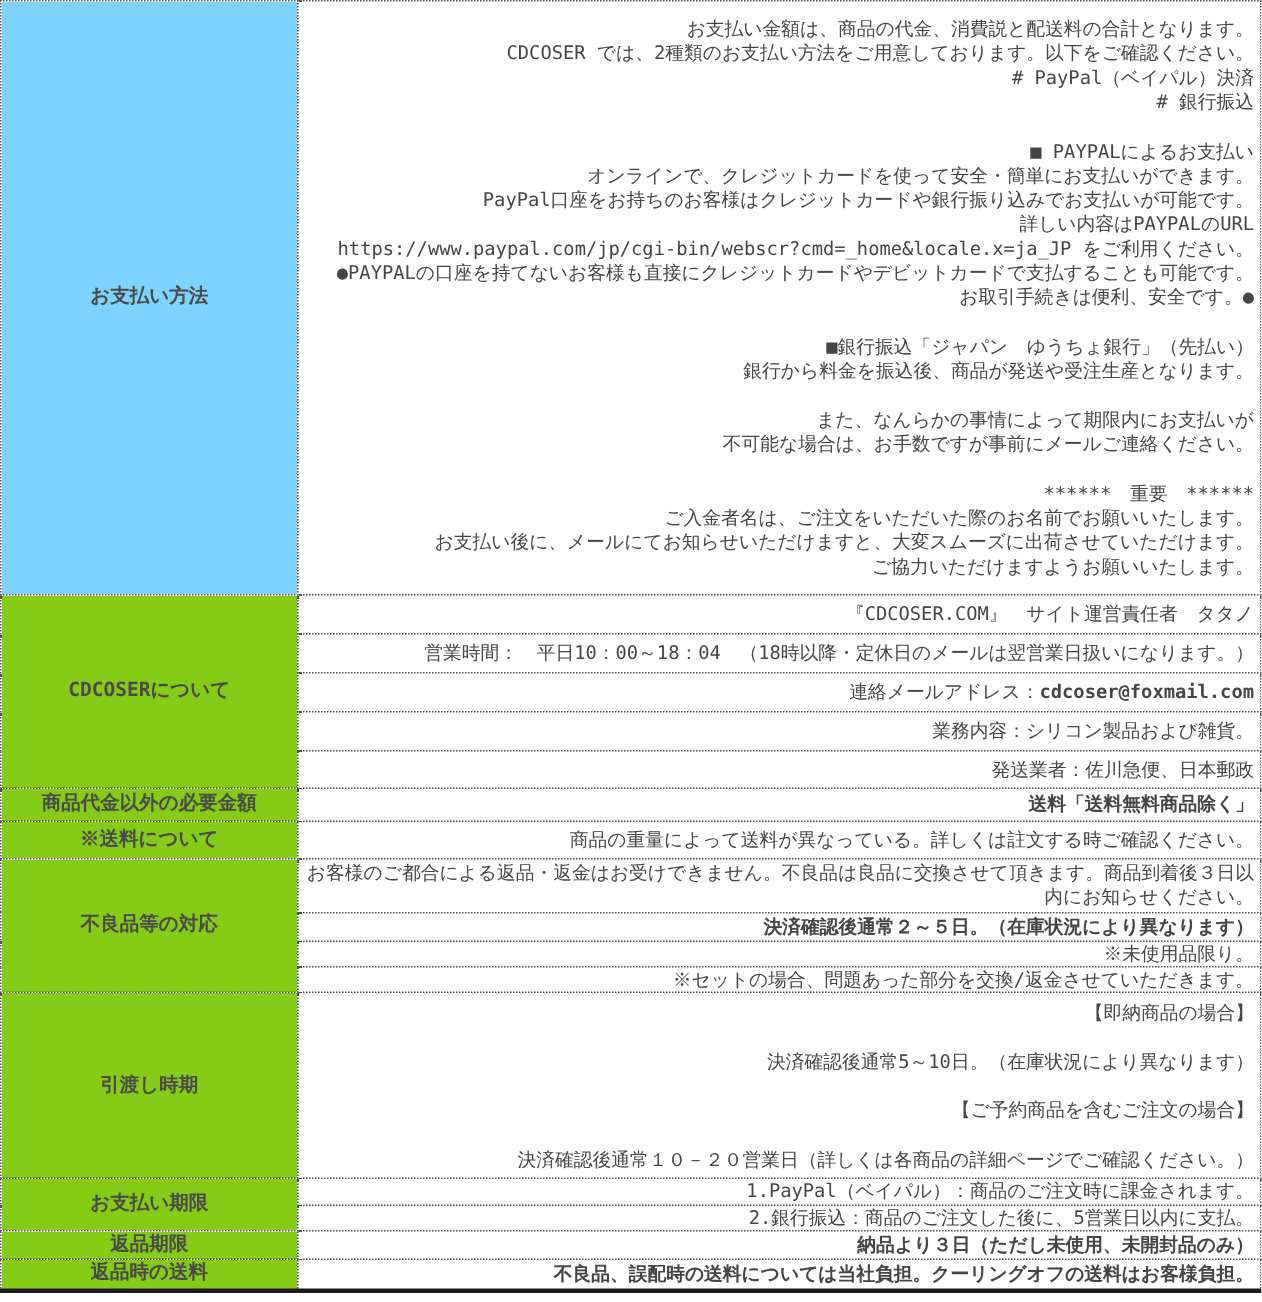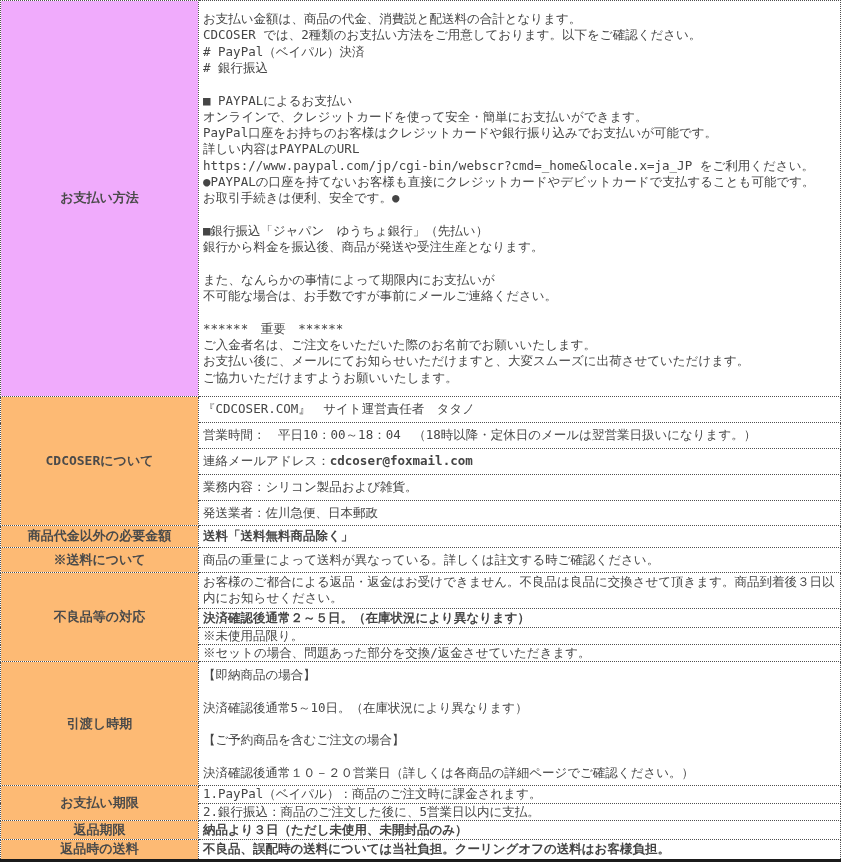"お支払い金額は、商品の代金、消費説と配送料の合計となります。" table.info-table td { text-align: left -> right }
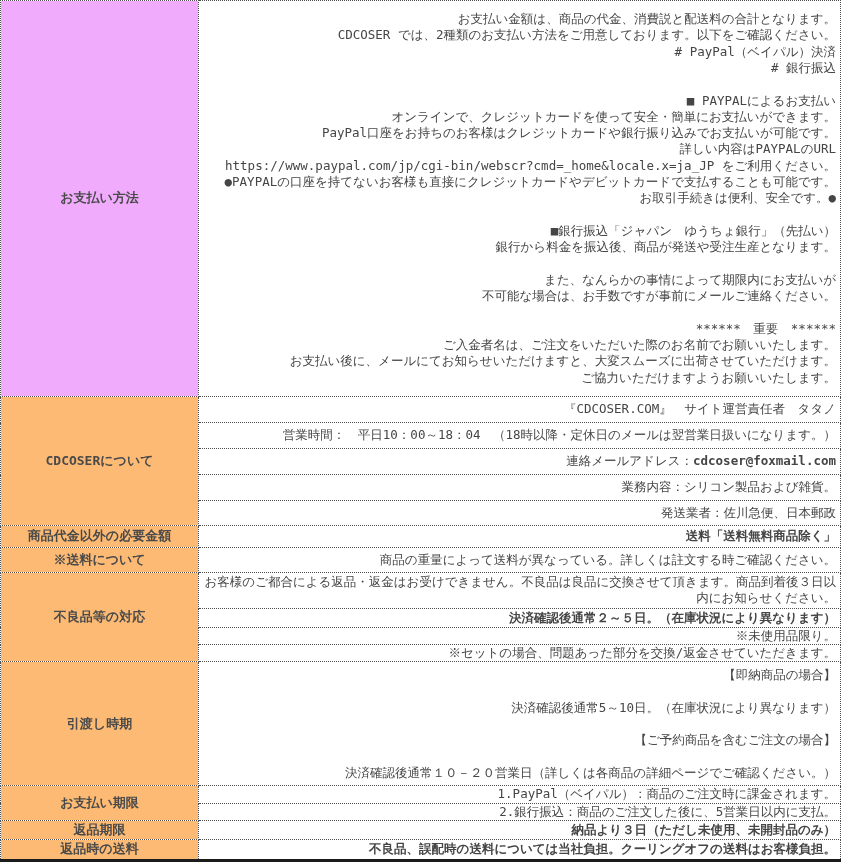"お支払い方法" table.info-table th.white-bg { background: #f0abfc -> #7dd3fc }
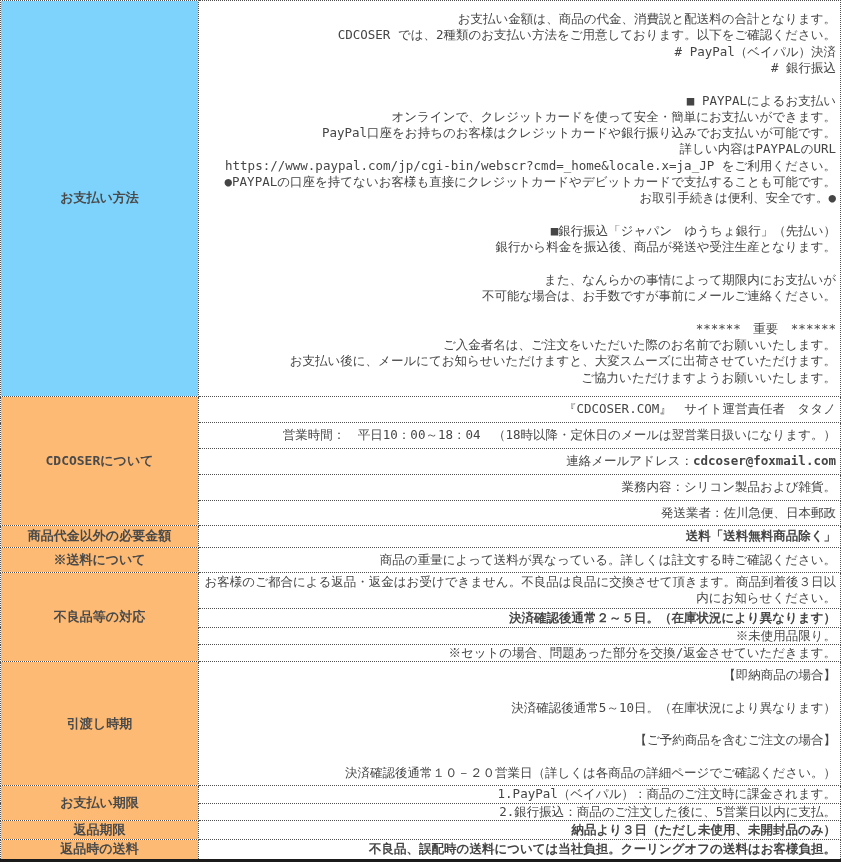"CDCOSERについて" table.info-table th { background: #fdba74 -> #84cc16 }
